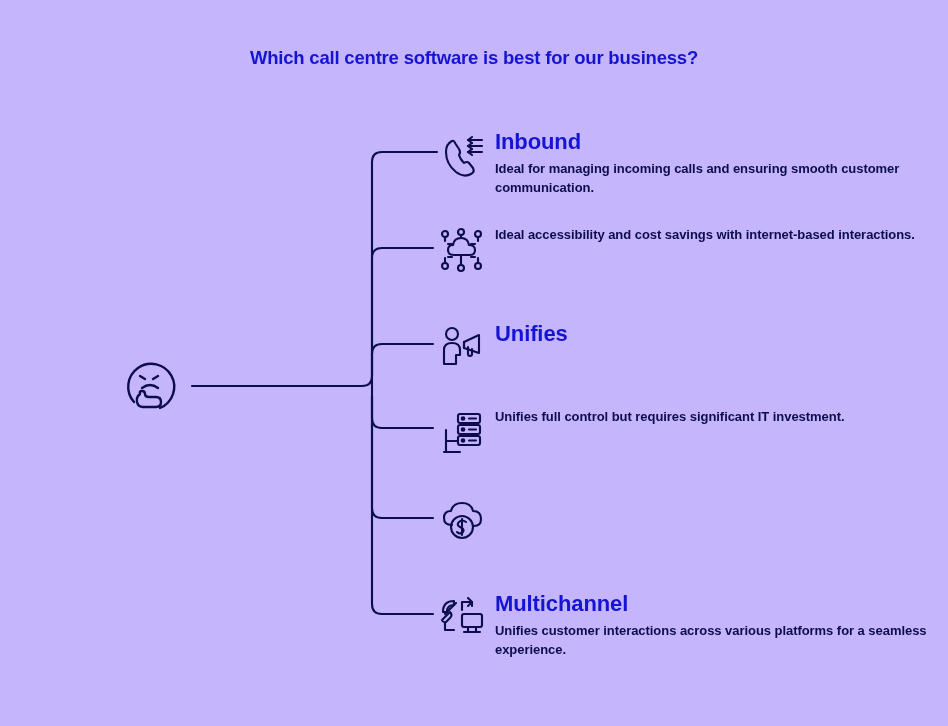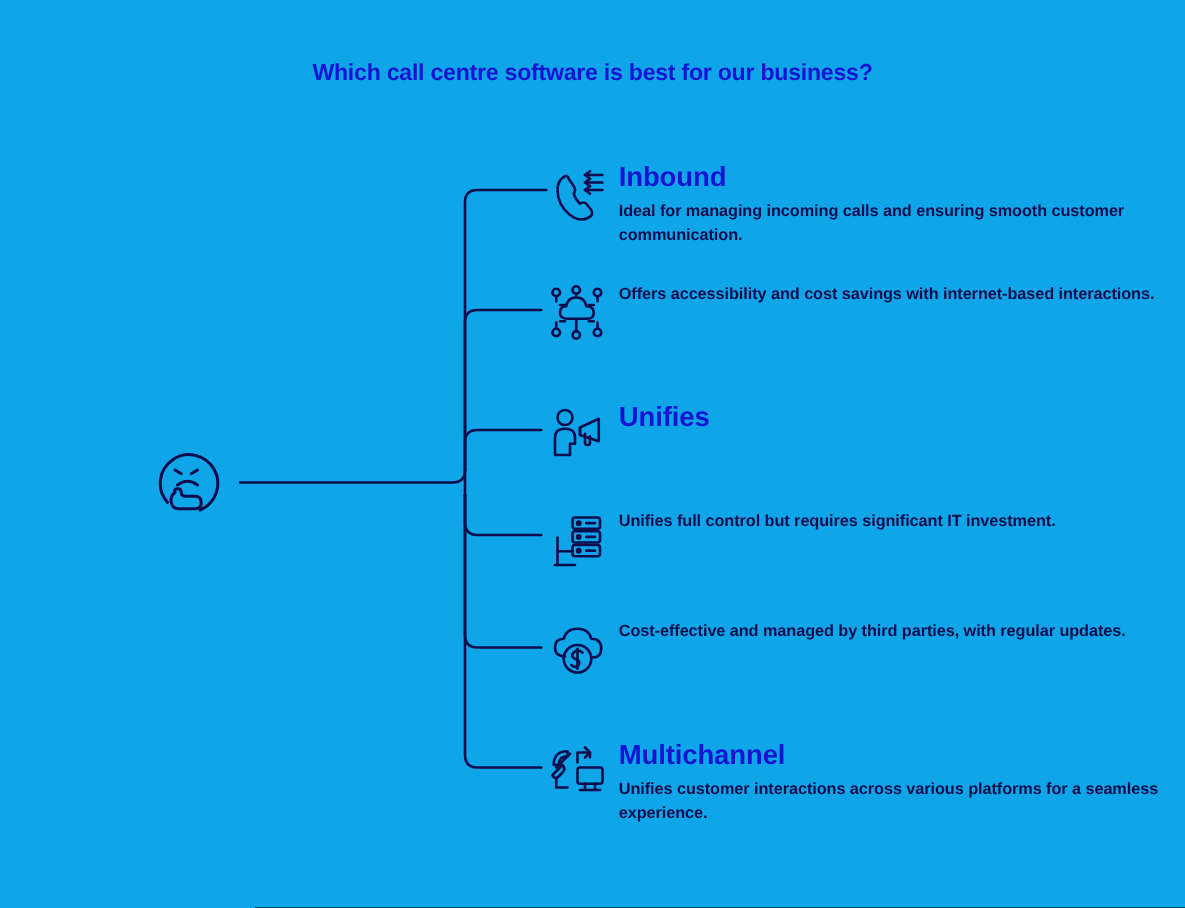"Which call centre software is" #canvas { background: #0ea5e9 -> #c4b5fd }
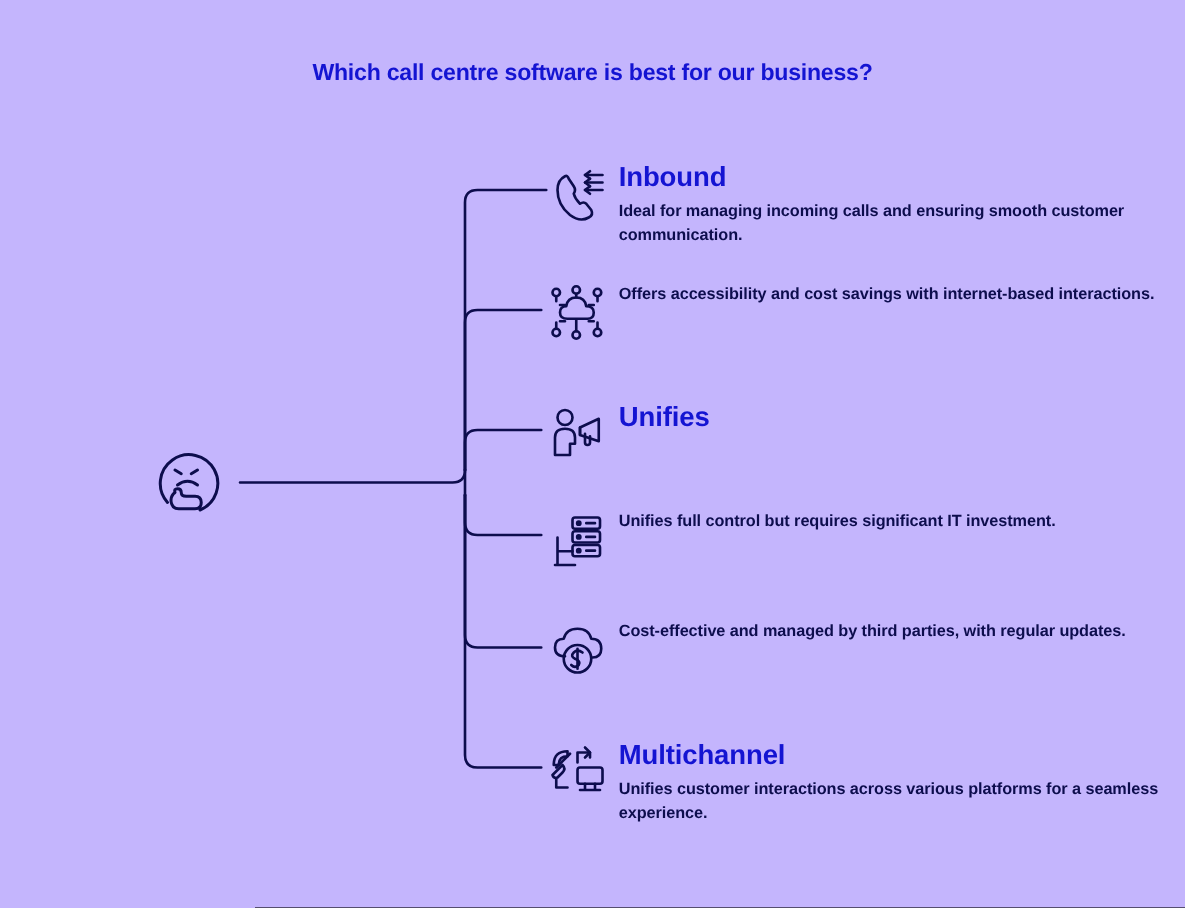"Offers accessibility and cost savings" p.branch-desc { text: Offers -> Ideal }
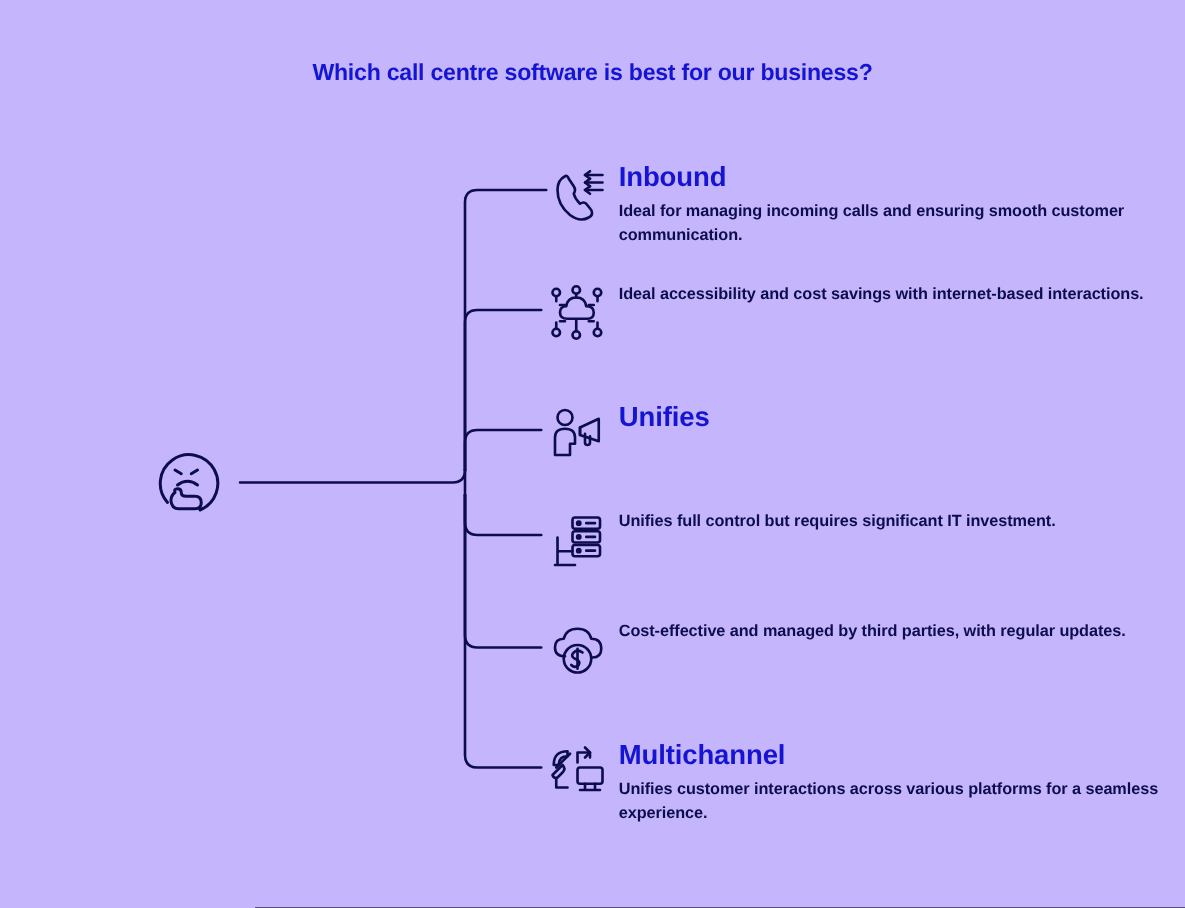"Cost-effective and managed by third" p.branch-desc { html: <p>Cost-effective and managed by third parties, with regular updates.</p> -> none }
